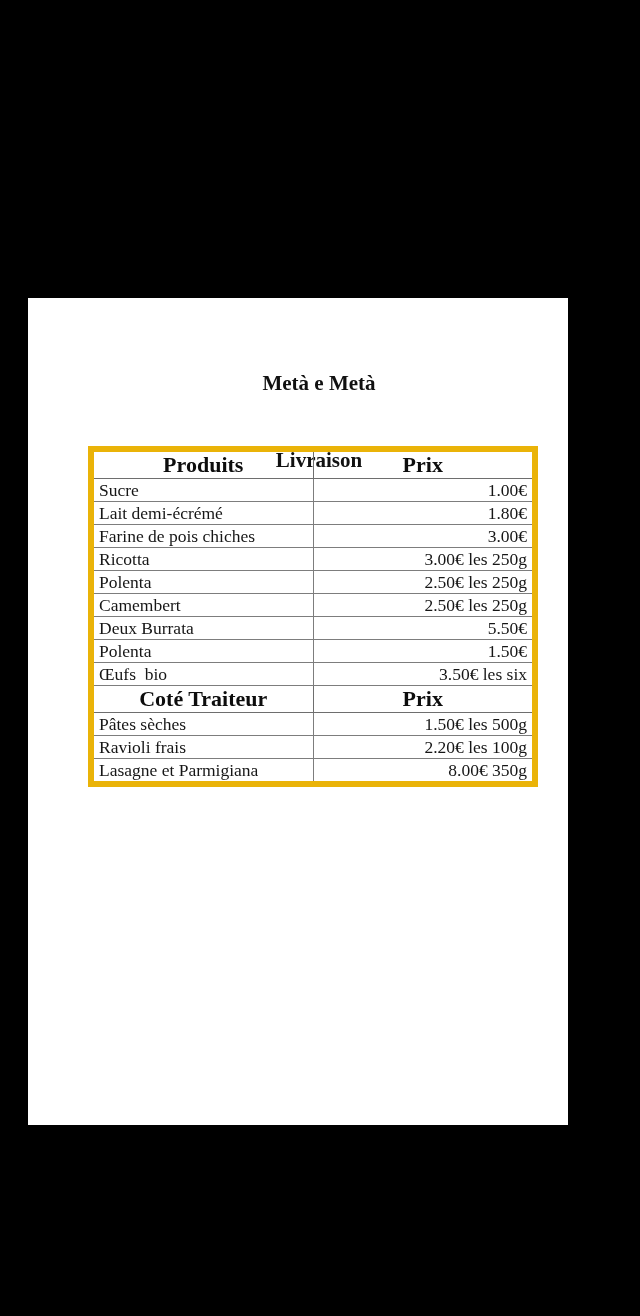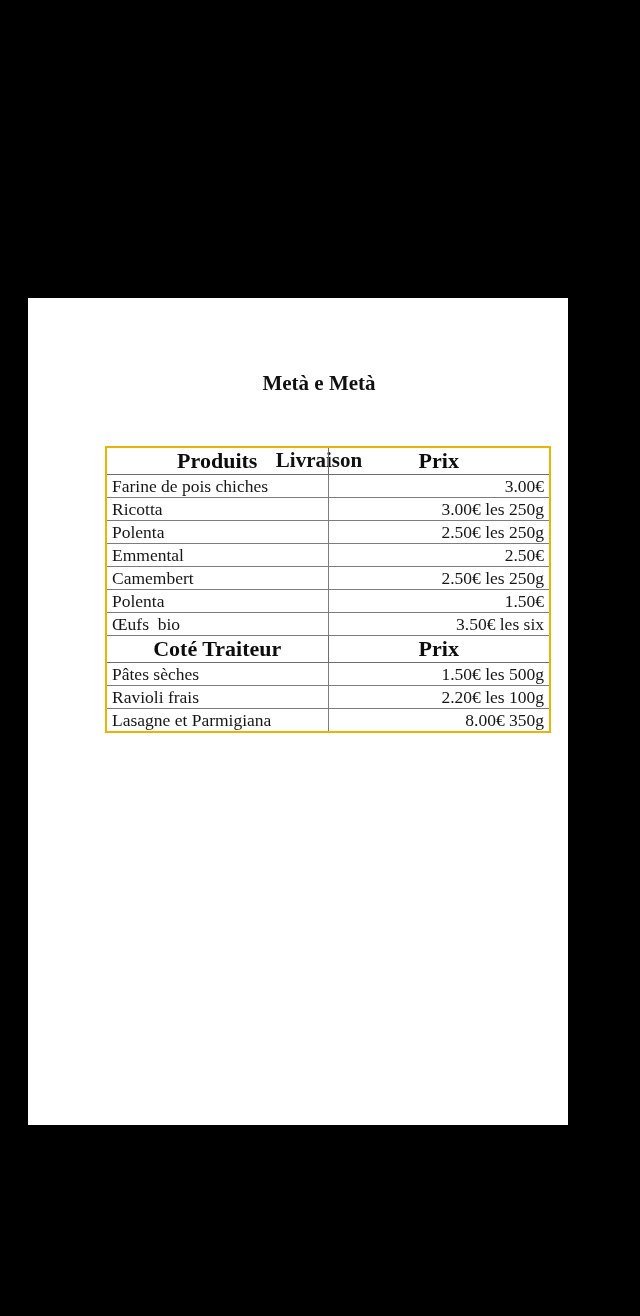"Produits" table.price-table { border: 2px solid #eab308 -> 6px solid #eab308; left: 77px -> 60px }
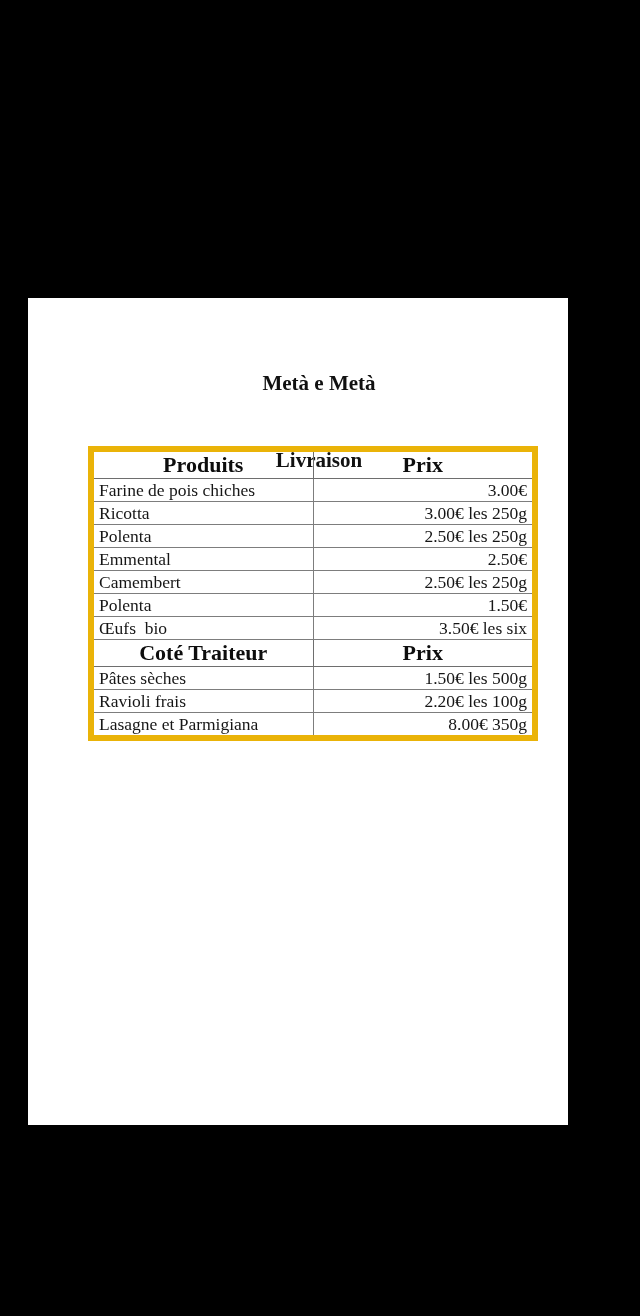"Sucre" tr { html: none -> <tr> <td>Sucre</td> <td>1.00€</td> </tr> }
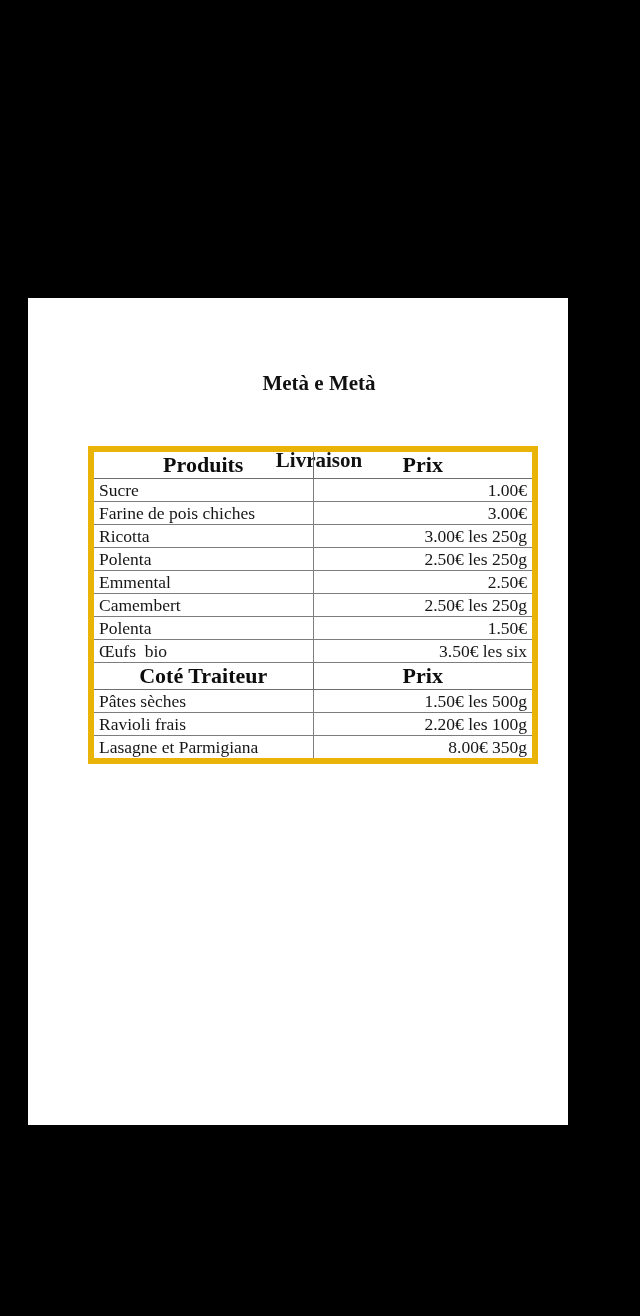"Lait demi-écrémé" tr { html: none -> <tr> <td>Lait demi-écrémé</td> <td>1.80€</td> </tr> }
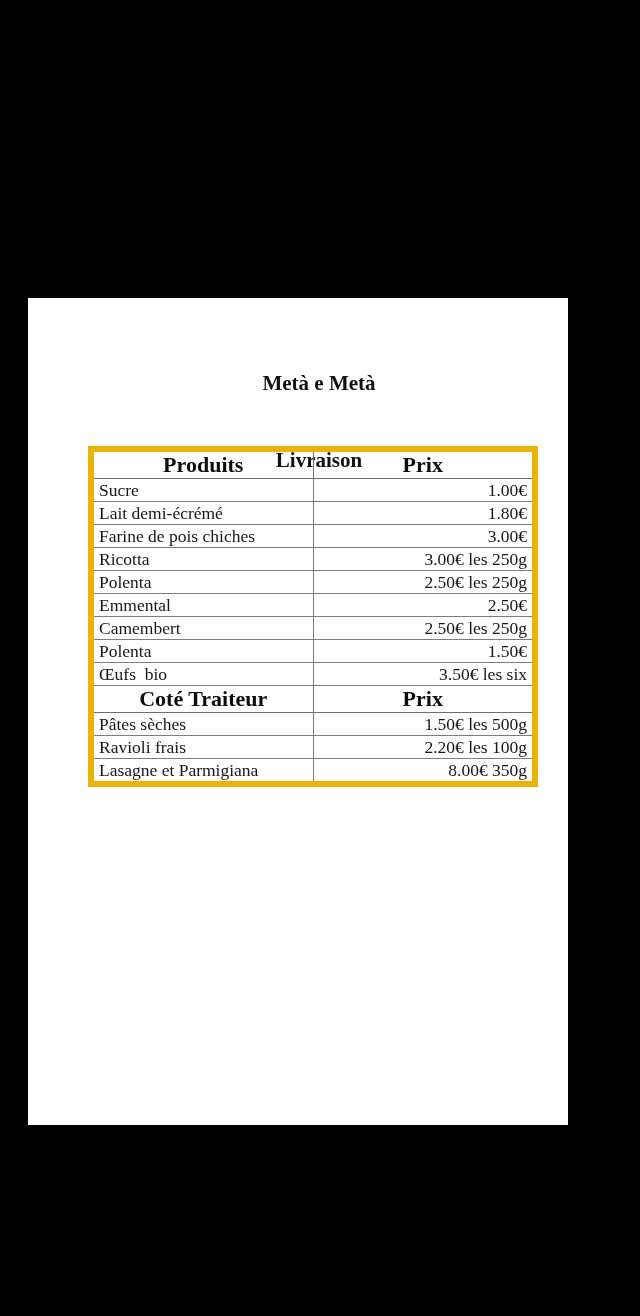"Emmental" tr { html: <tr> <td>Emmental</td> <td>2.50€</td> </tr> -> none }
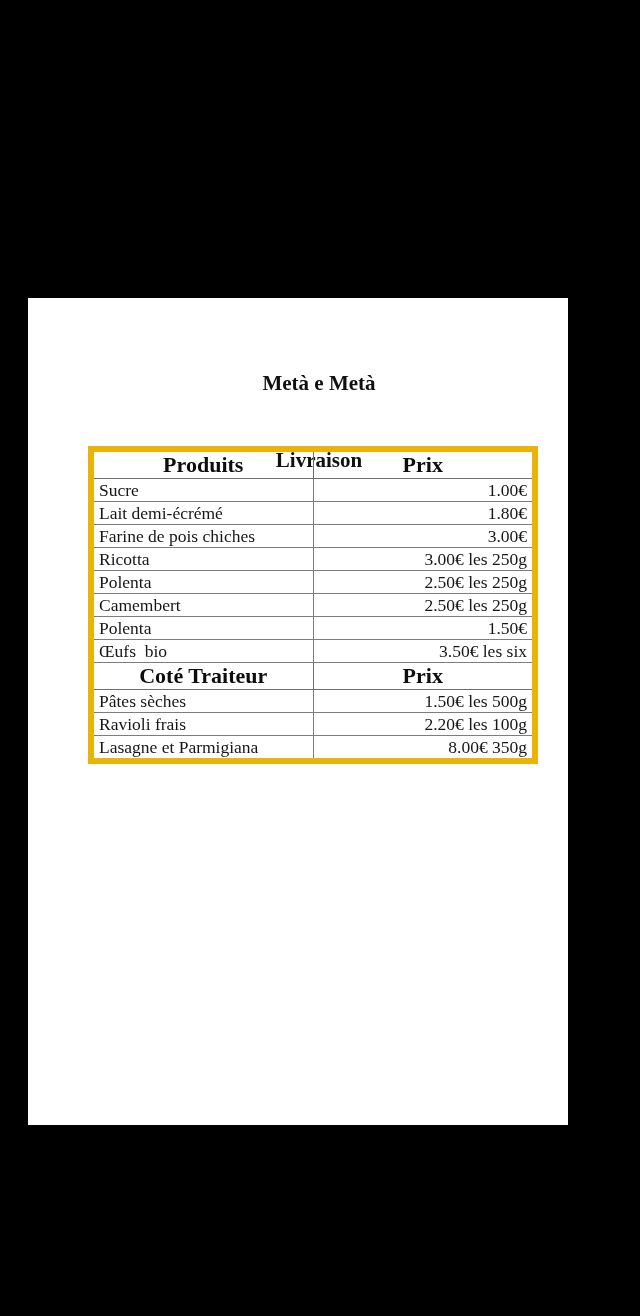"Deux Burrata" tr { html: none -> <tr> <td>Deux Burrata</td> <td>5.50€</td> </tr> }
